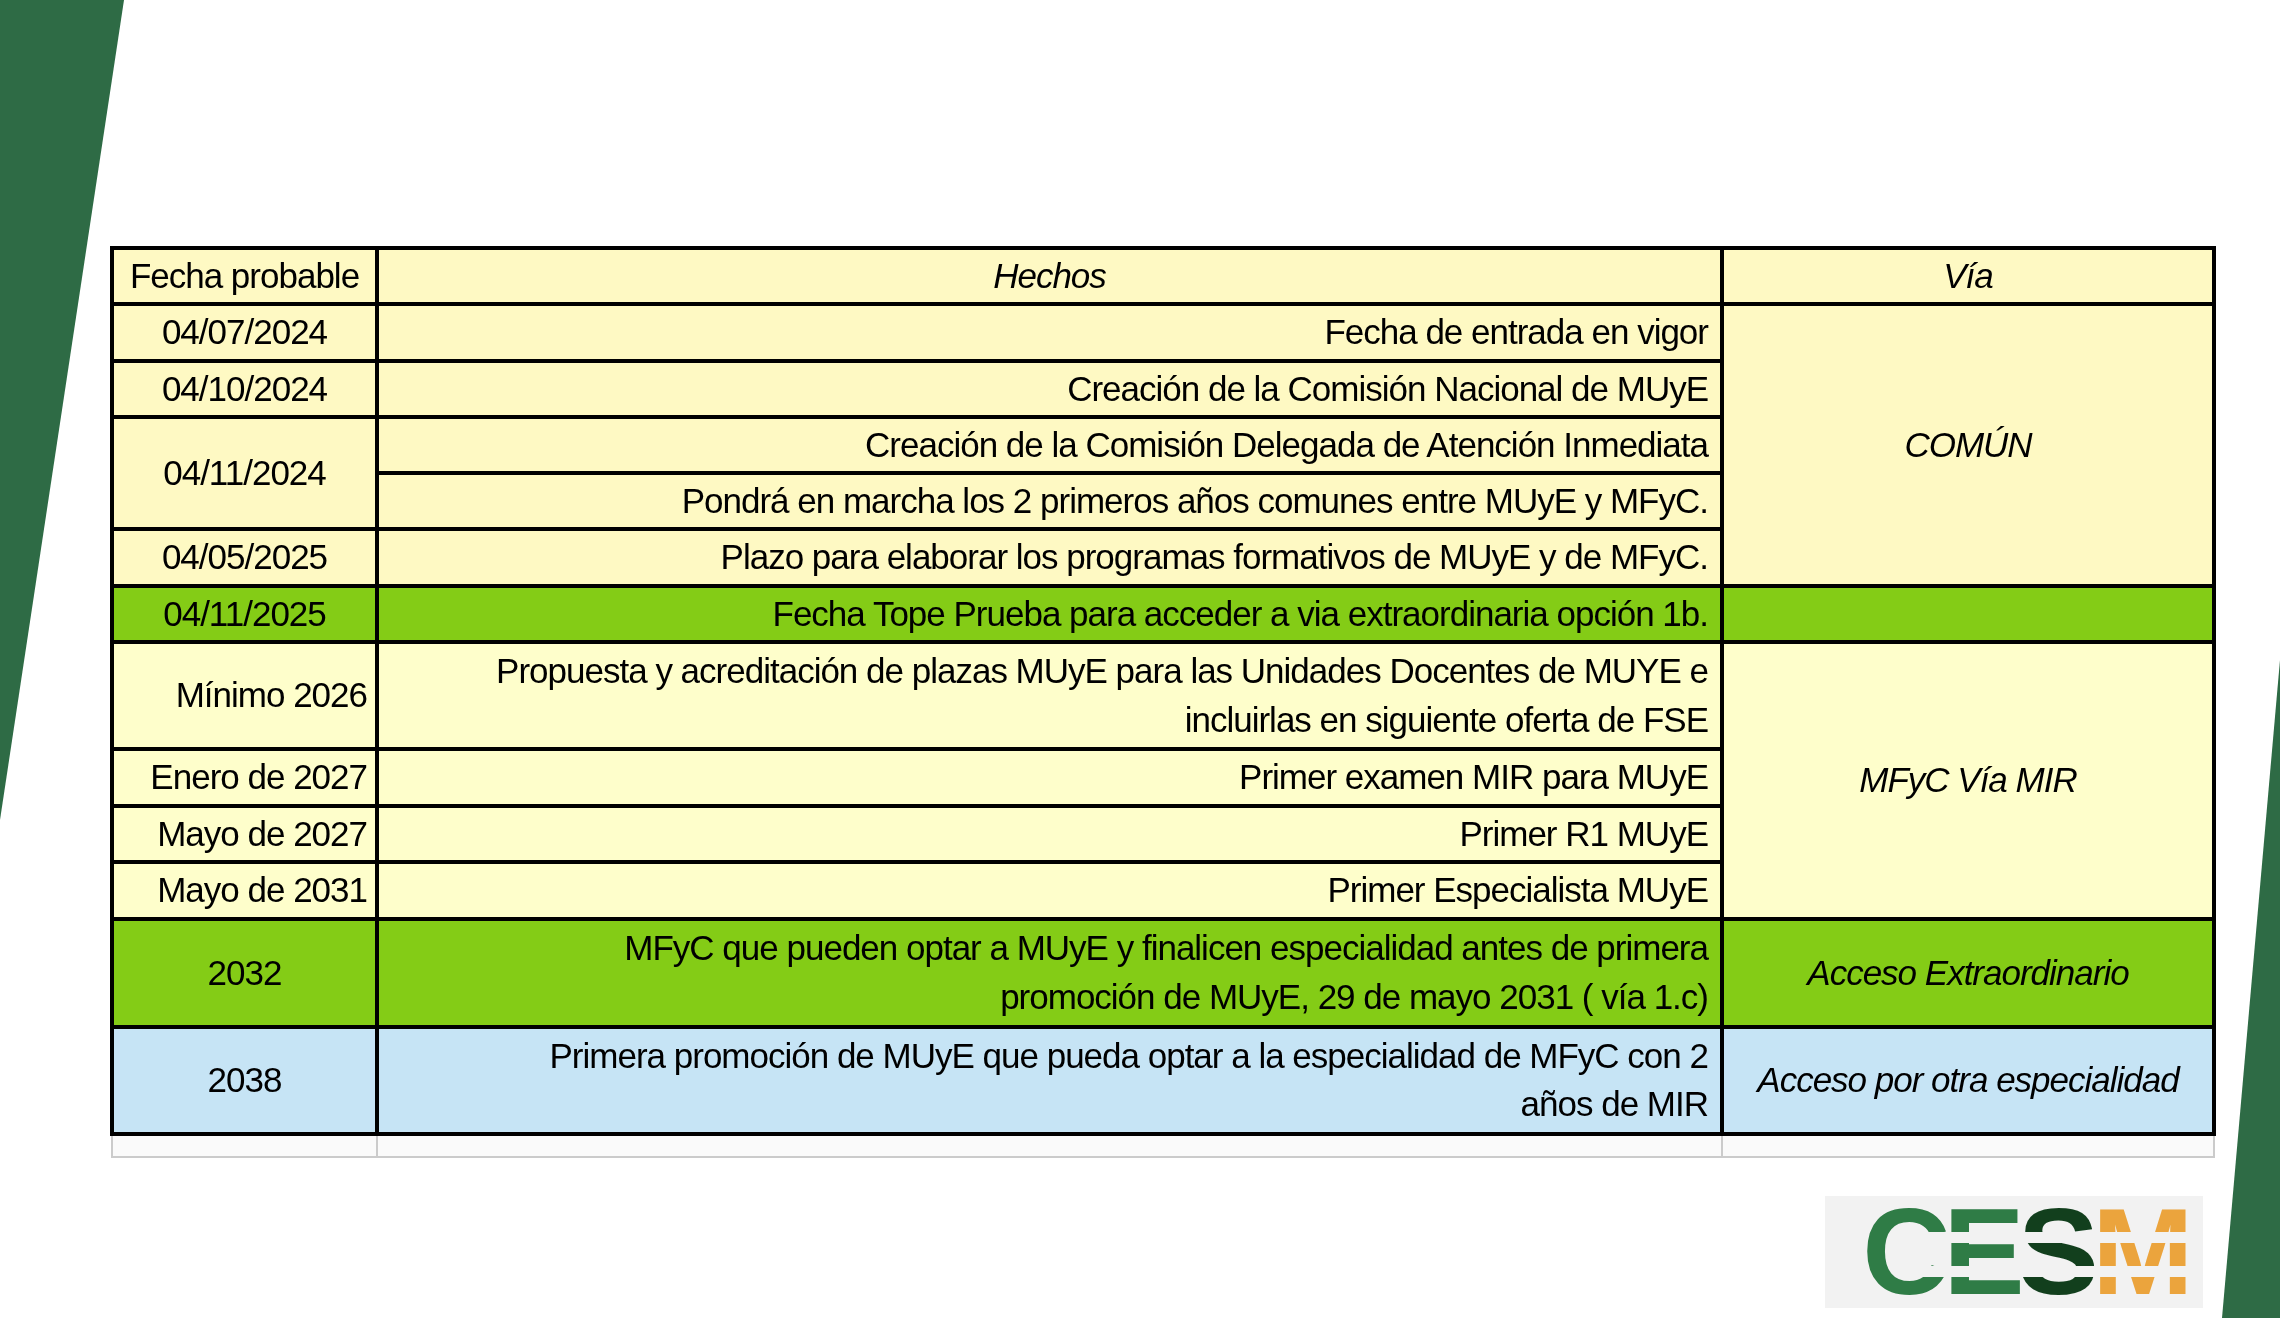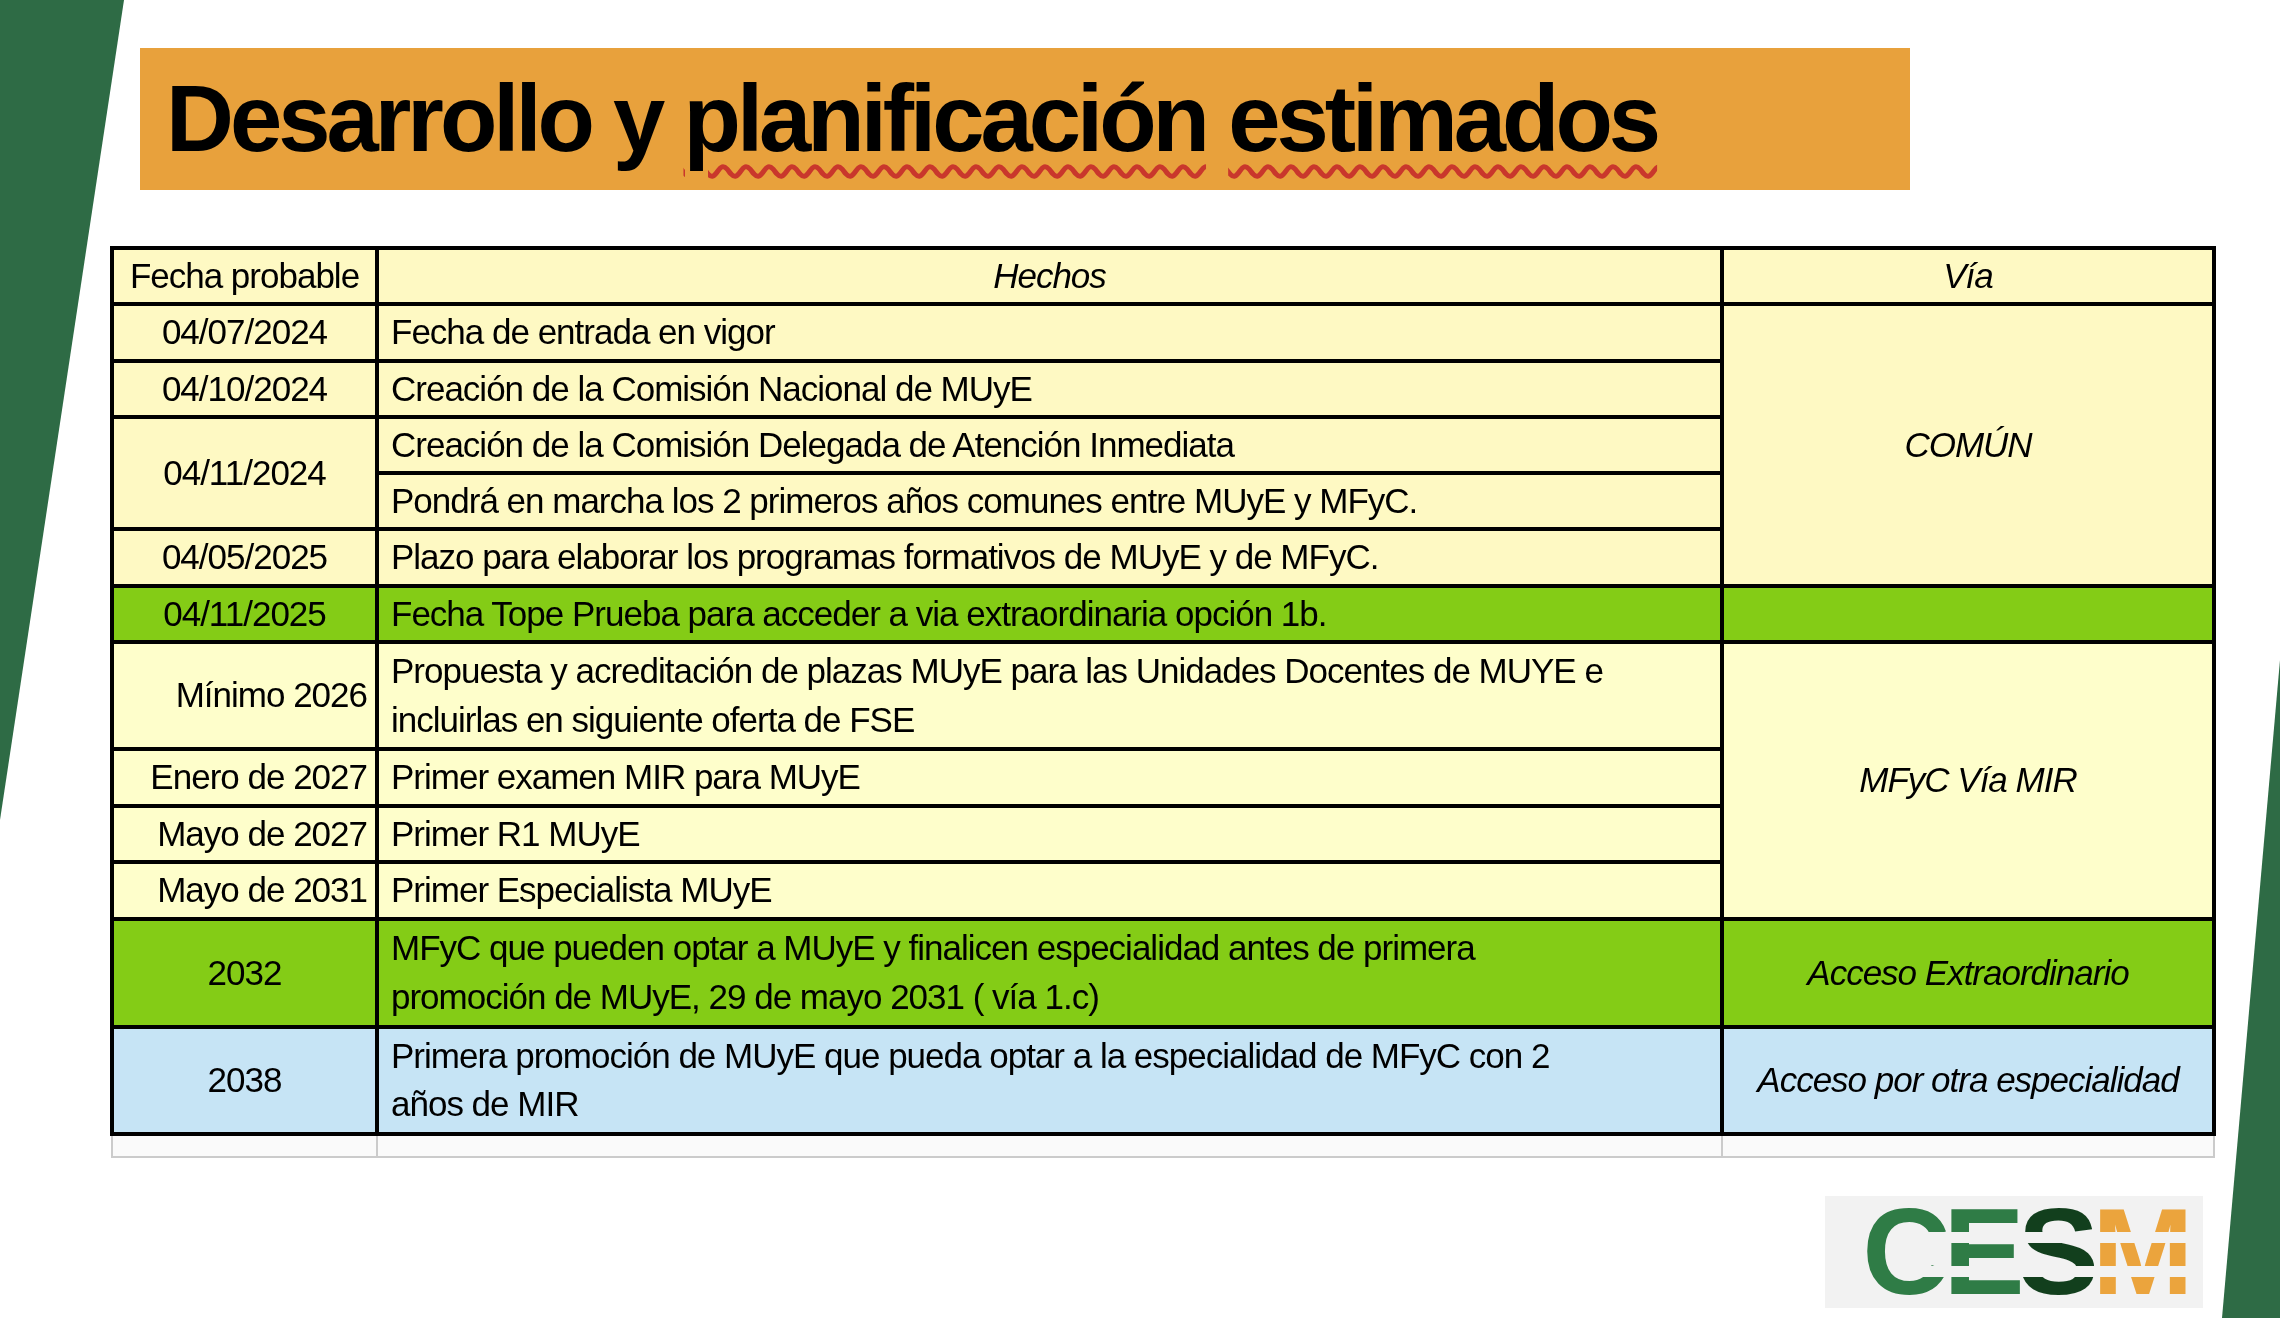"Desarrollo y planificación estimados" div.banner { html: <div> <h1><span>Desarrollo y </span><span>planificación</span><span> </span><span>estimados</span></h1> </div> -> none }
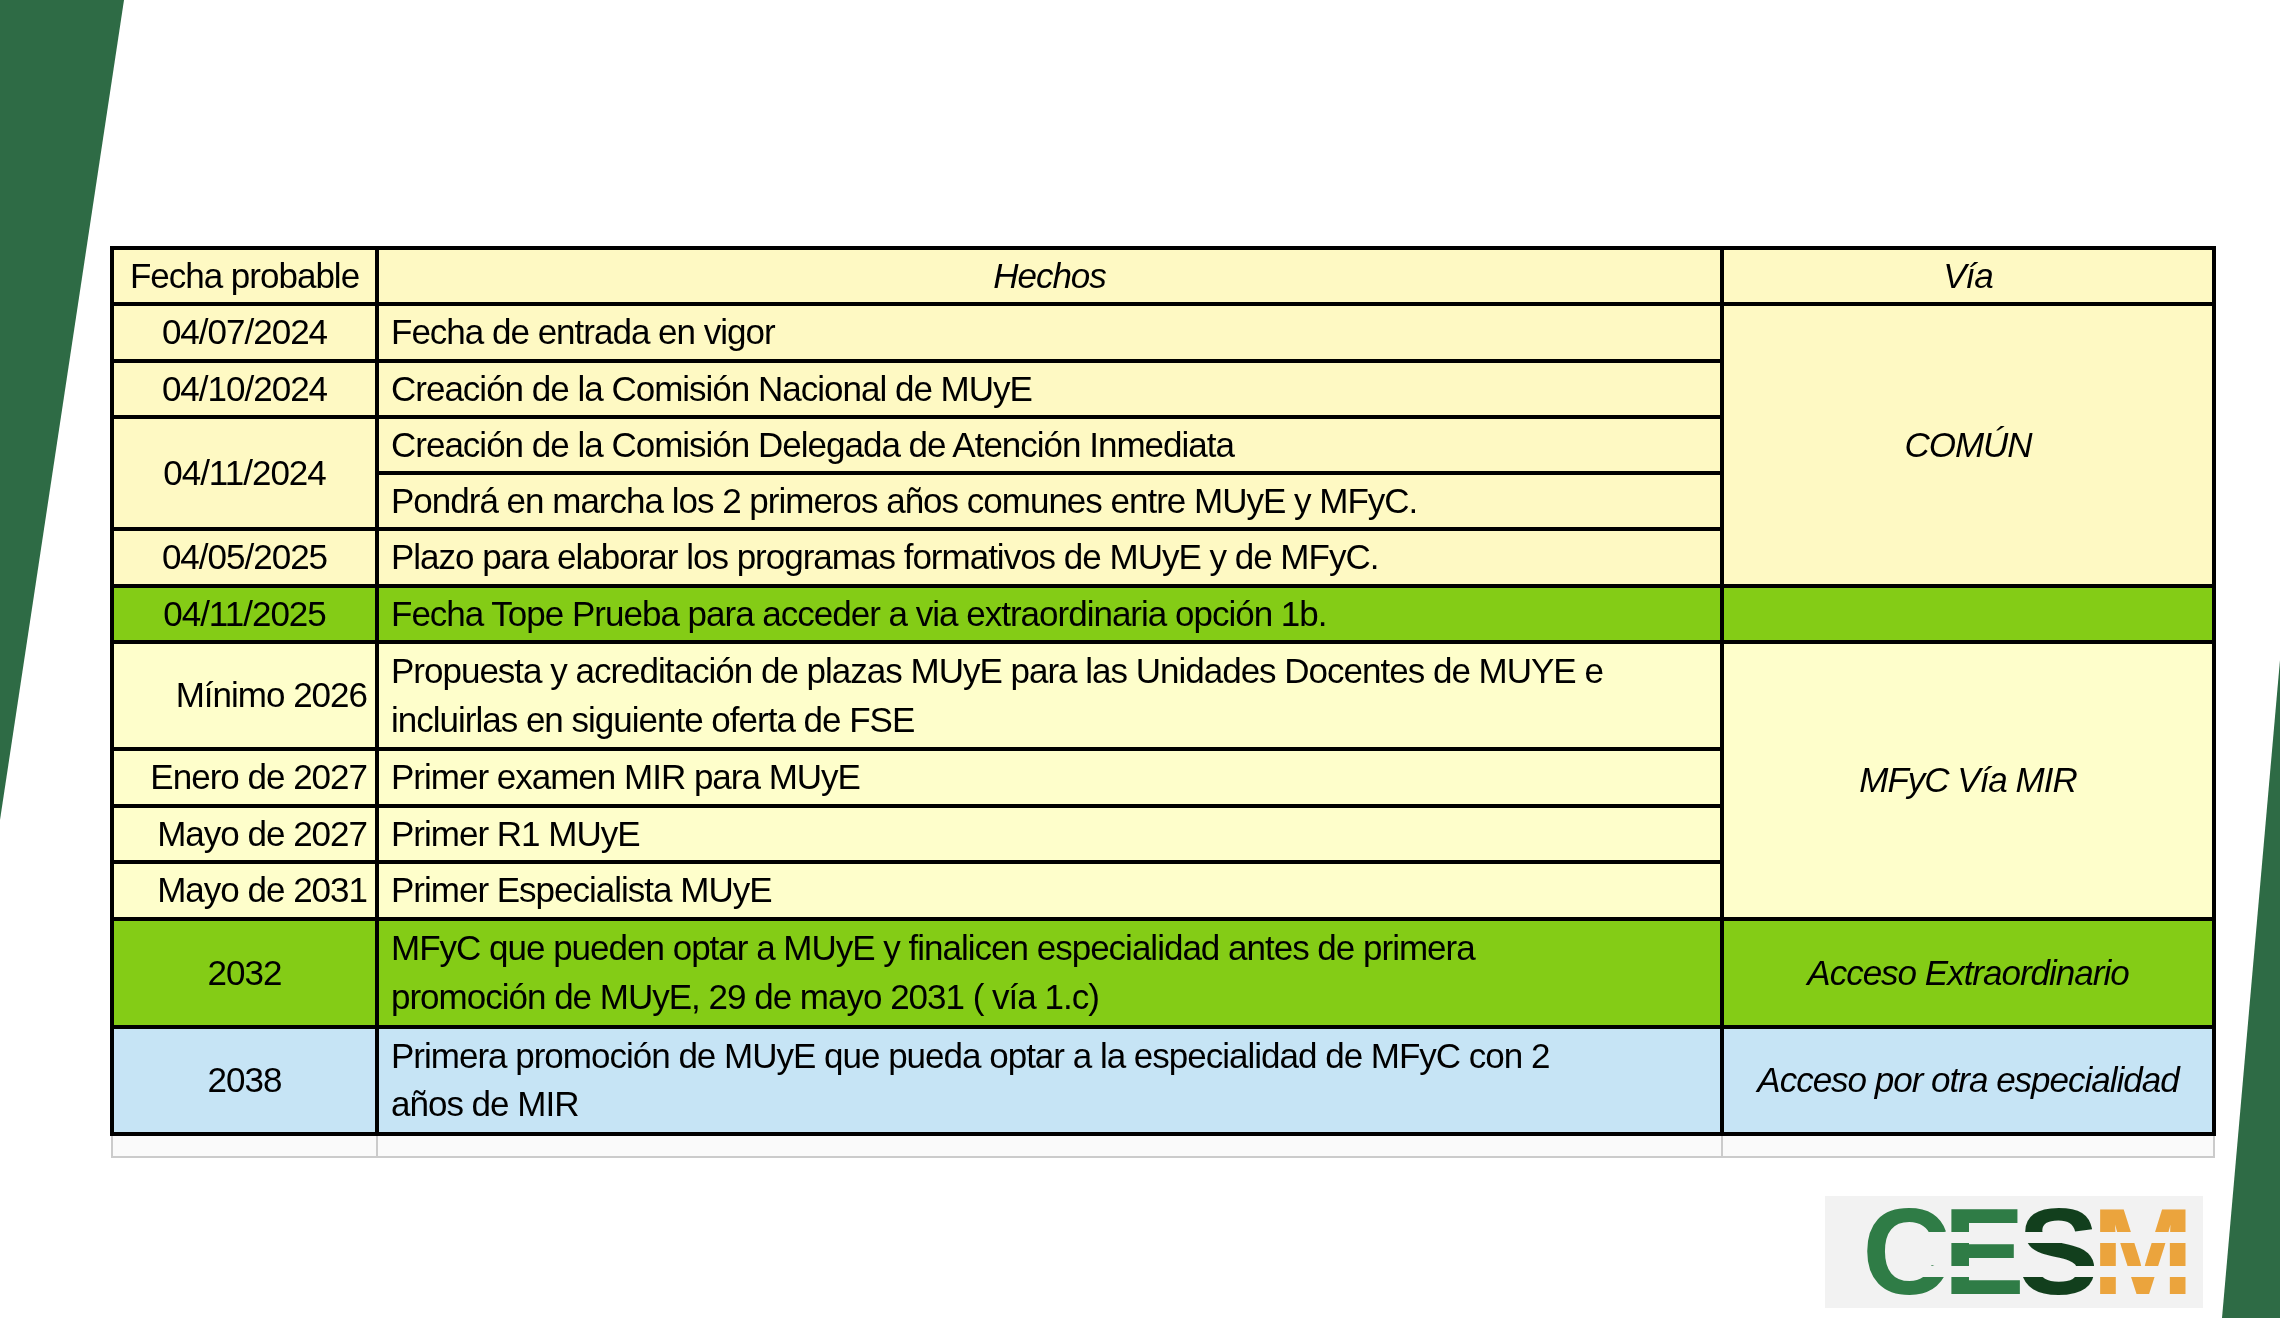"Fecha de entrada en vigor" .c-left { text-align: left -> right }
